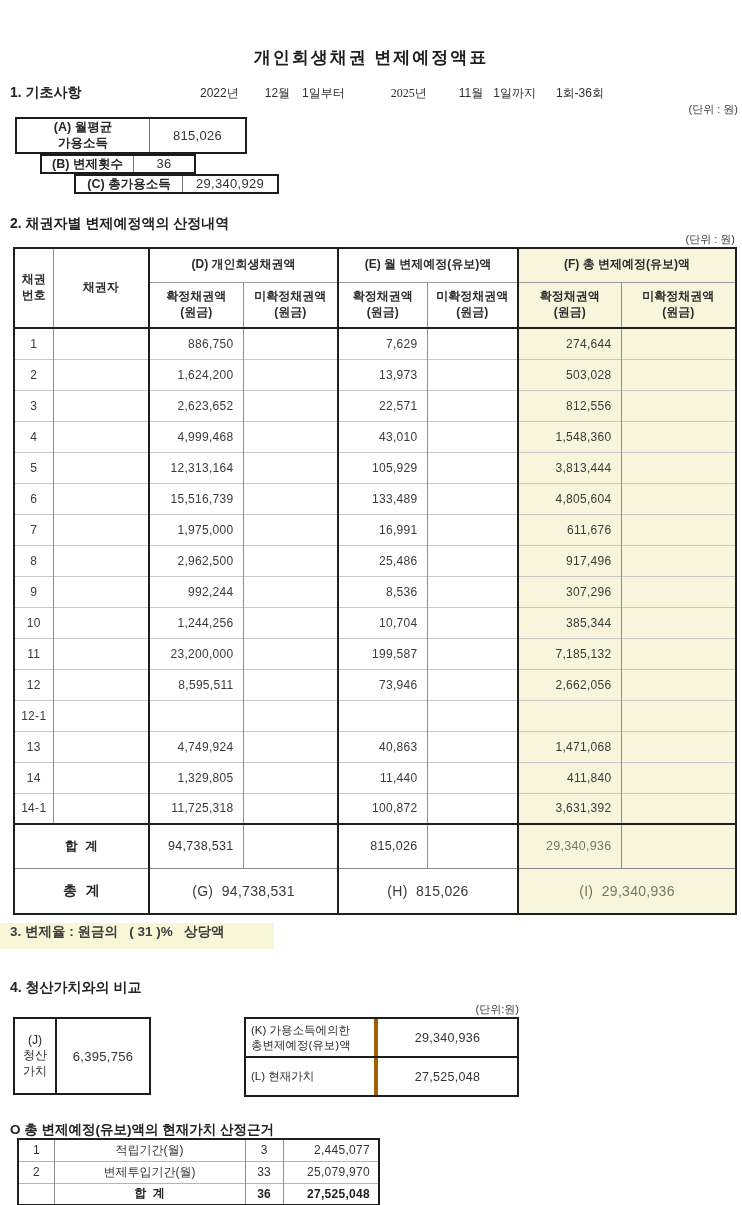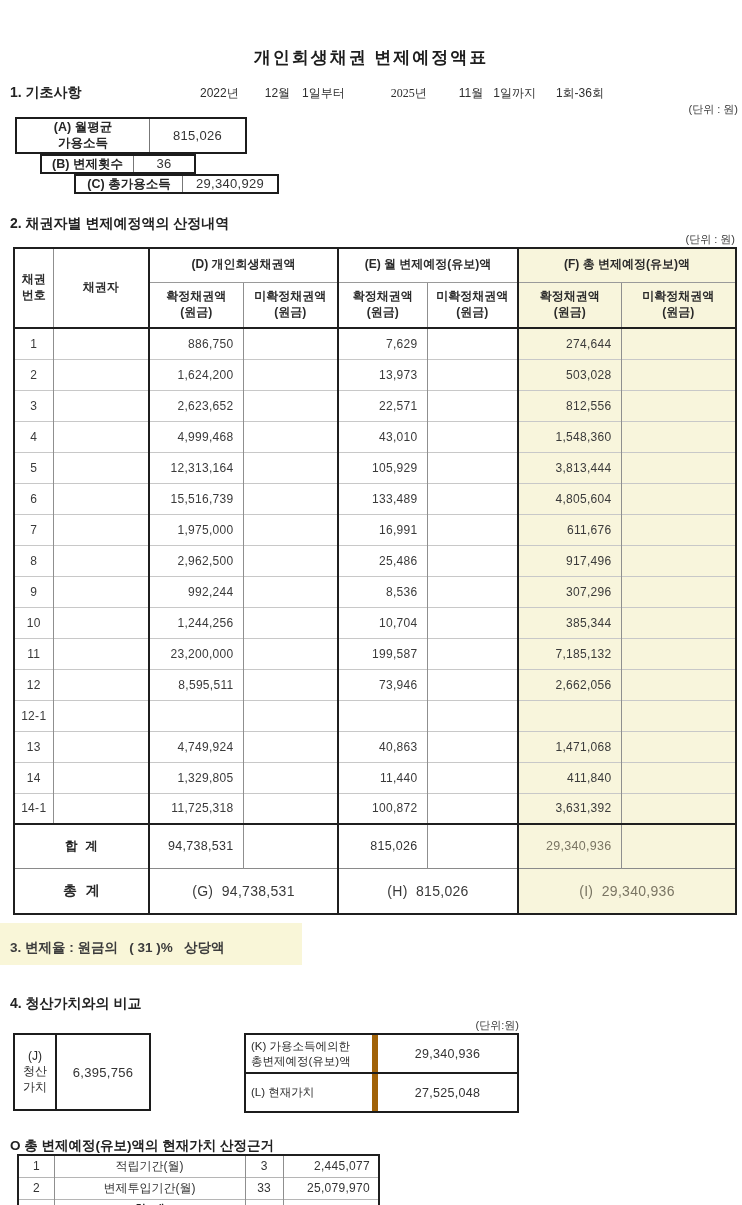"3. 변제율 : 원금의 (" .s3 { padding: 16px 0 8px 10px -> 0 0 8px 10px; width: 302px -> 274px }
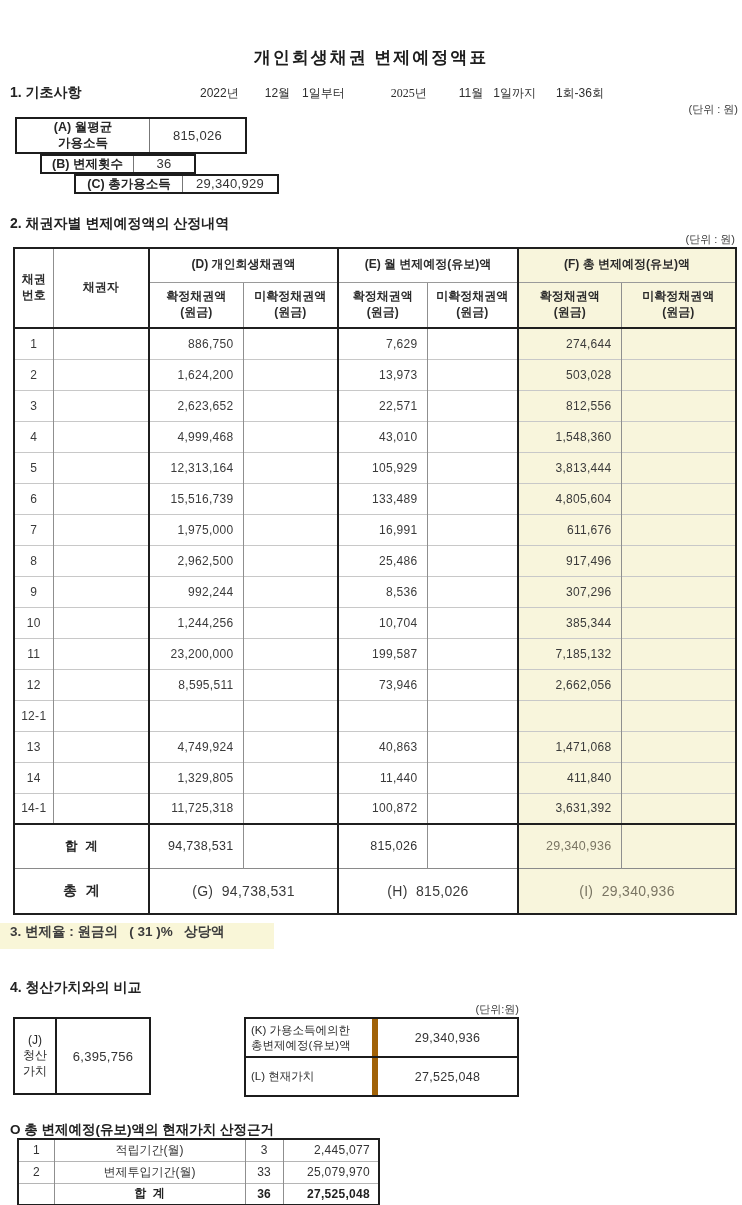"(K) 가용소득에의한" .kll { border-right: 6px solid #a16207 -> 4px solid #a16207 }
